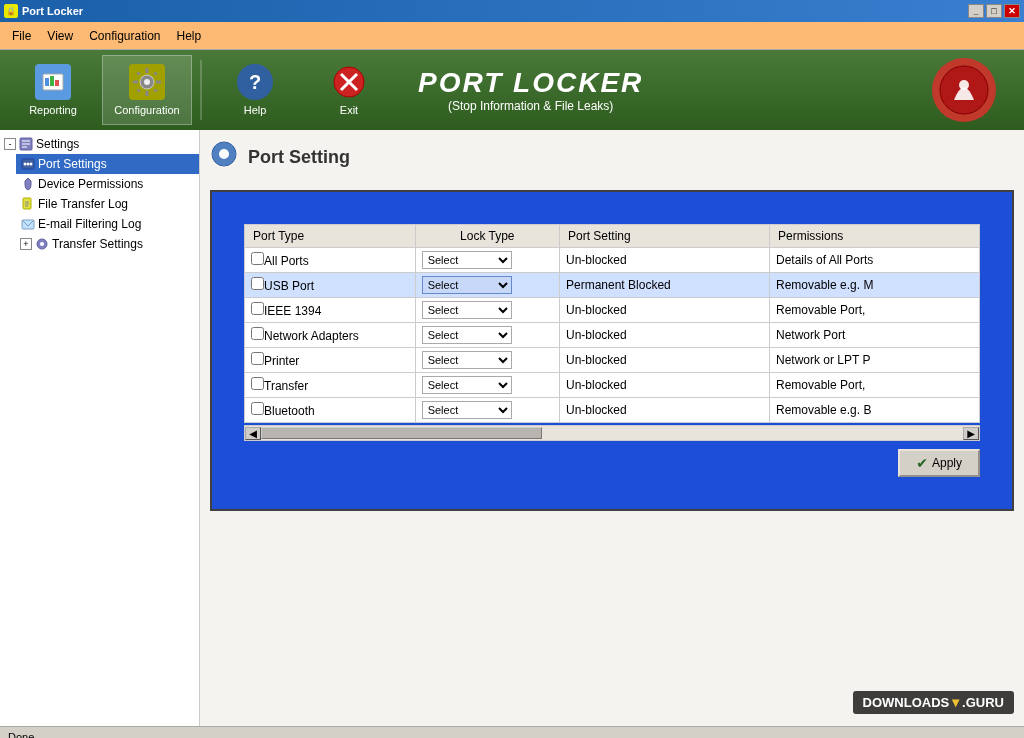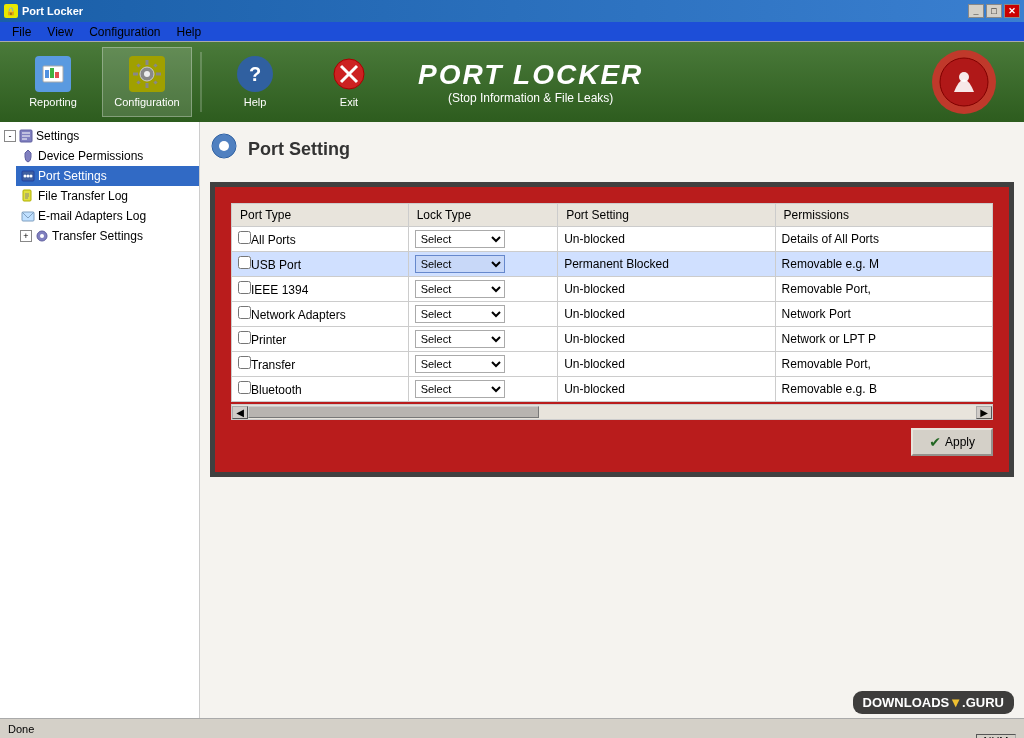"File" .menu-bar { background: #1d4ed8 -> #fdba74; height: 20px -> 28px }
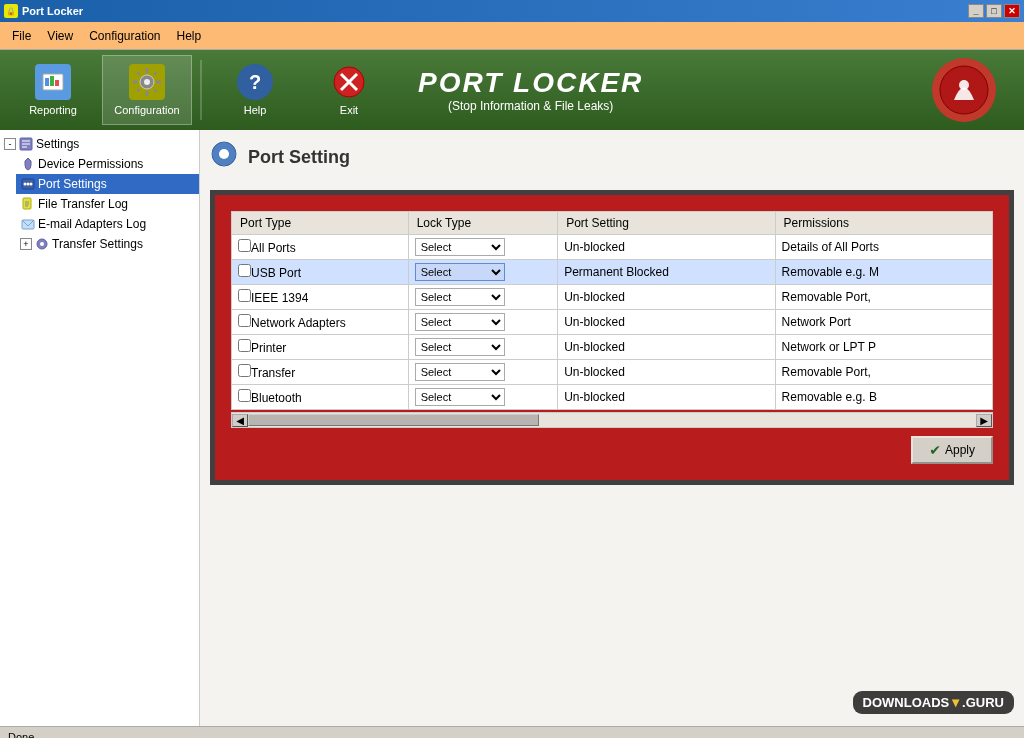"Device Permissions" div.tree-item { order: before "Port Settings" -> after "Port Settings" }
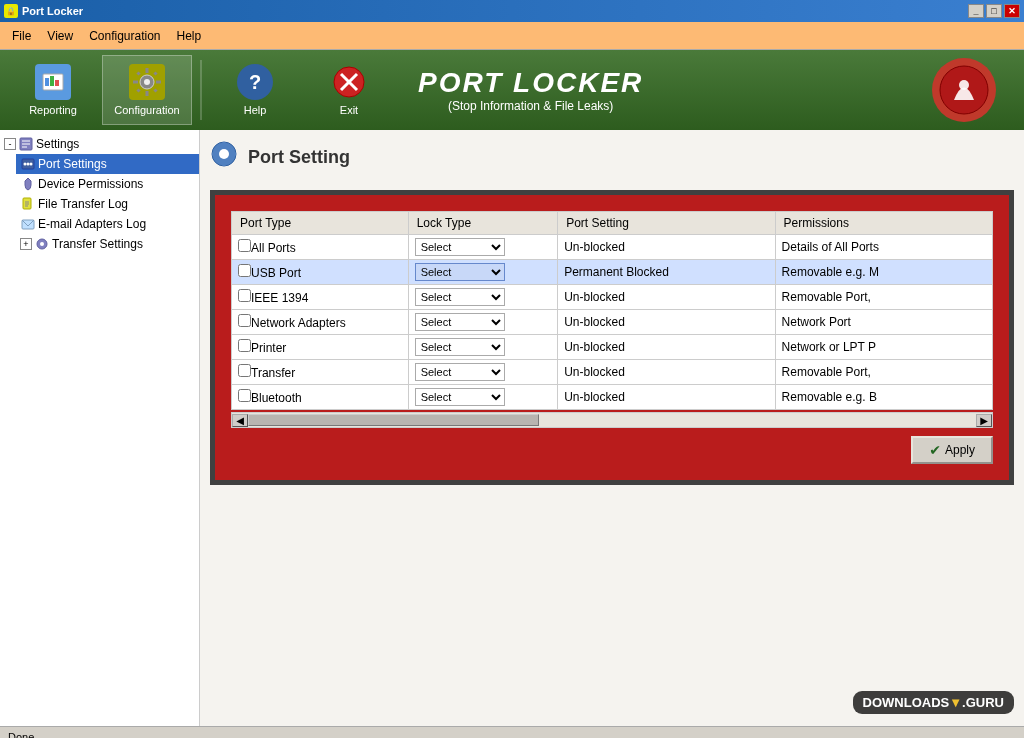"E-mail Adapters Log" span.tree-label { text: Adapters -> Filtering }
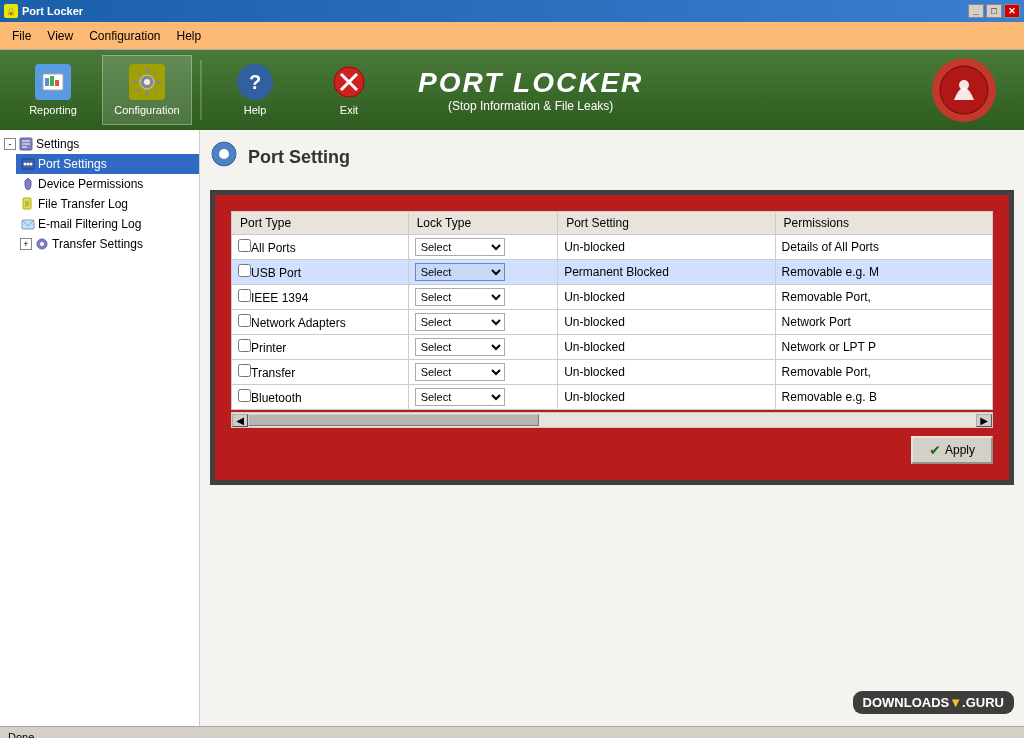"Port Type" .table-container { background: #b91c1c -> #1d4ed8; border: 5px solid #404040 -> 2px solid #404040; padding: 16px -> 32px }
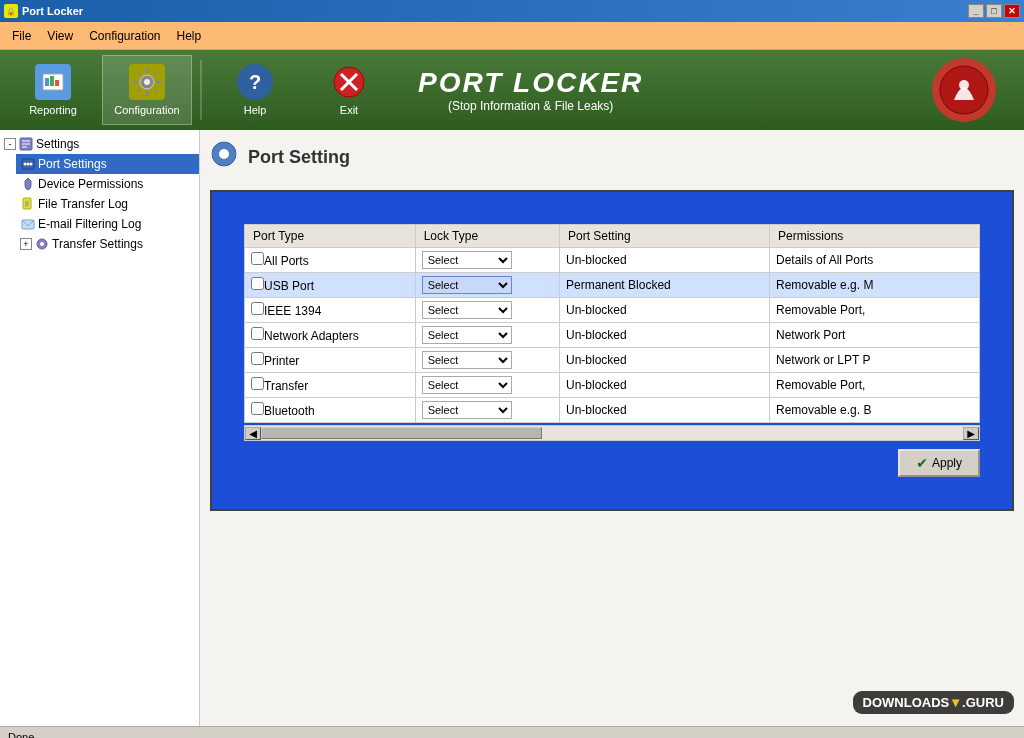"Lock Type" th { text-align: none -> center }
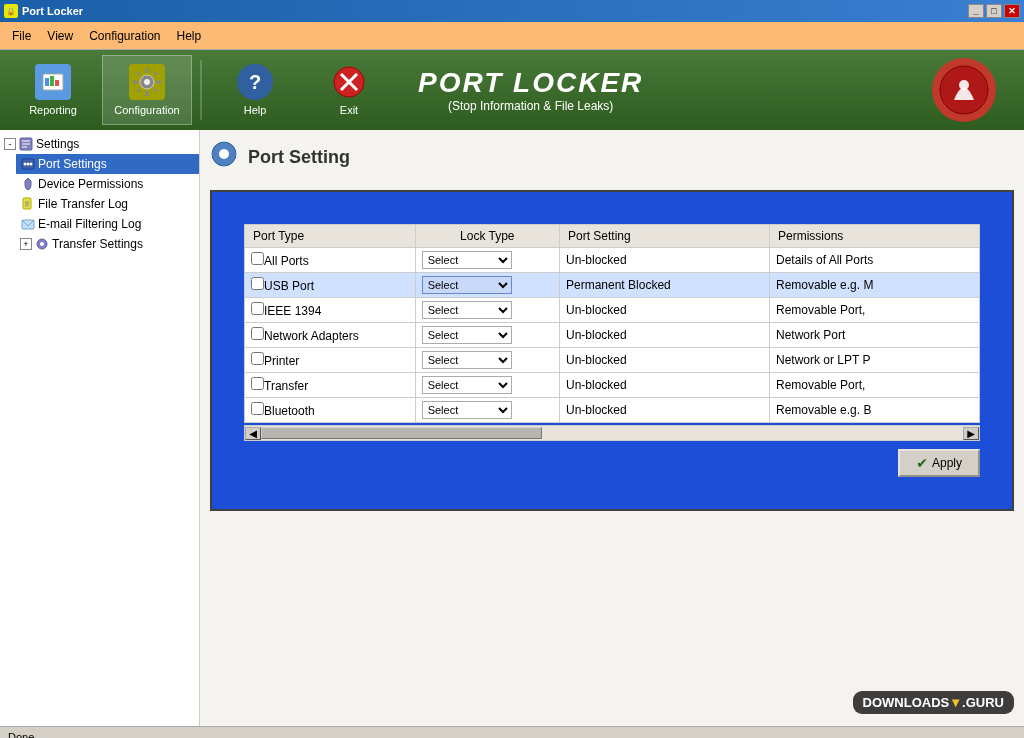"DOWNLOADS▼.GURU" .watermark { border-radius: 9px -> 3px }
